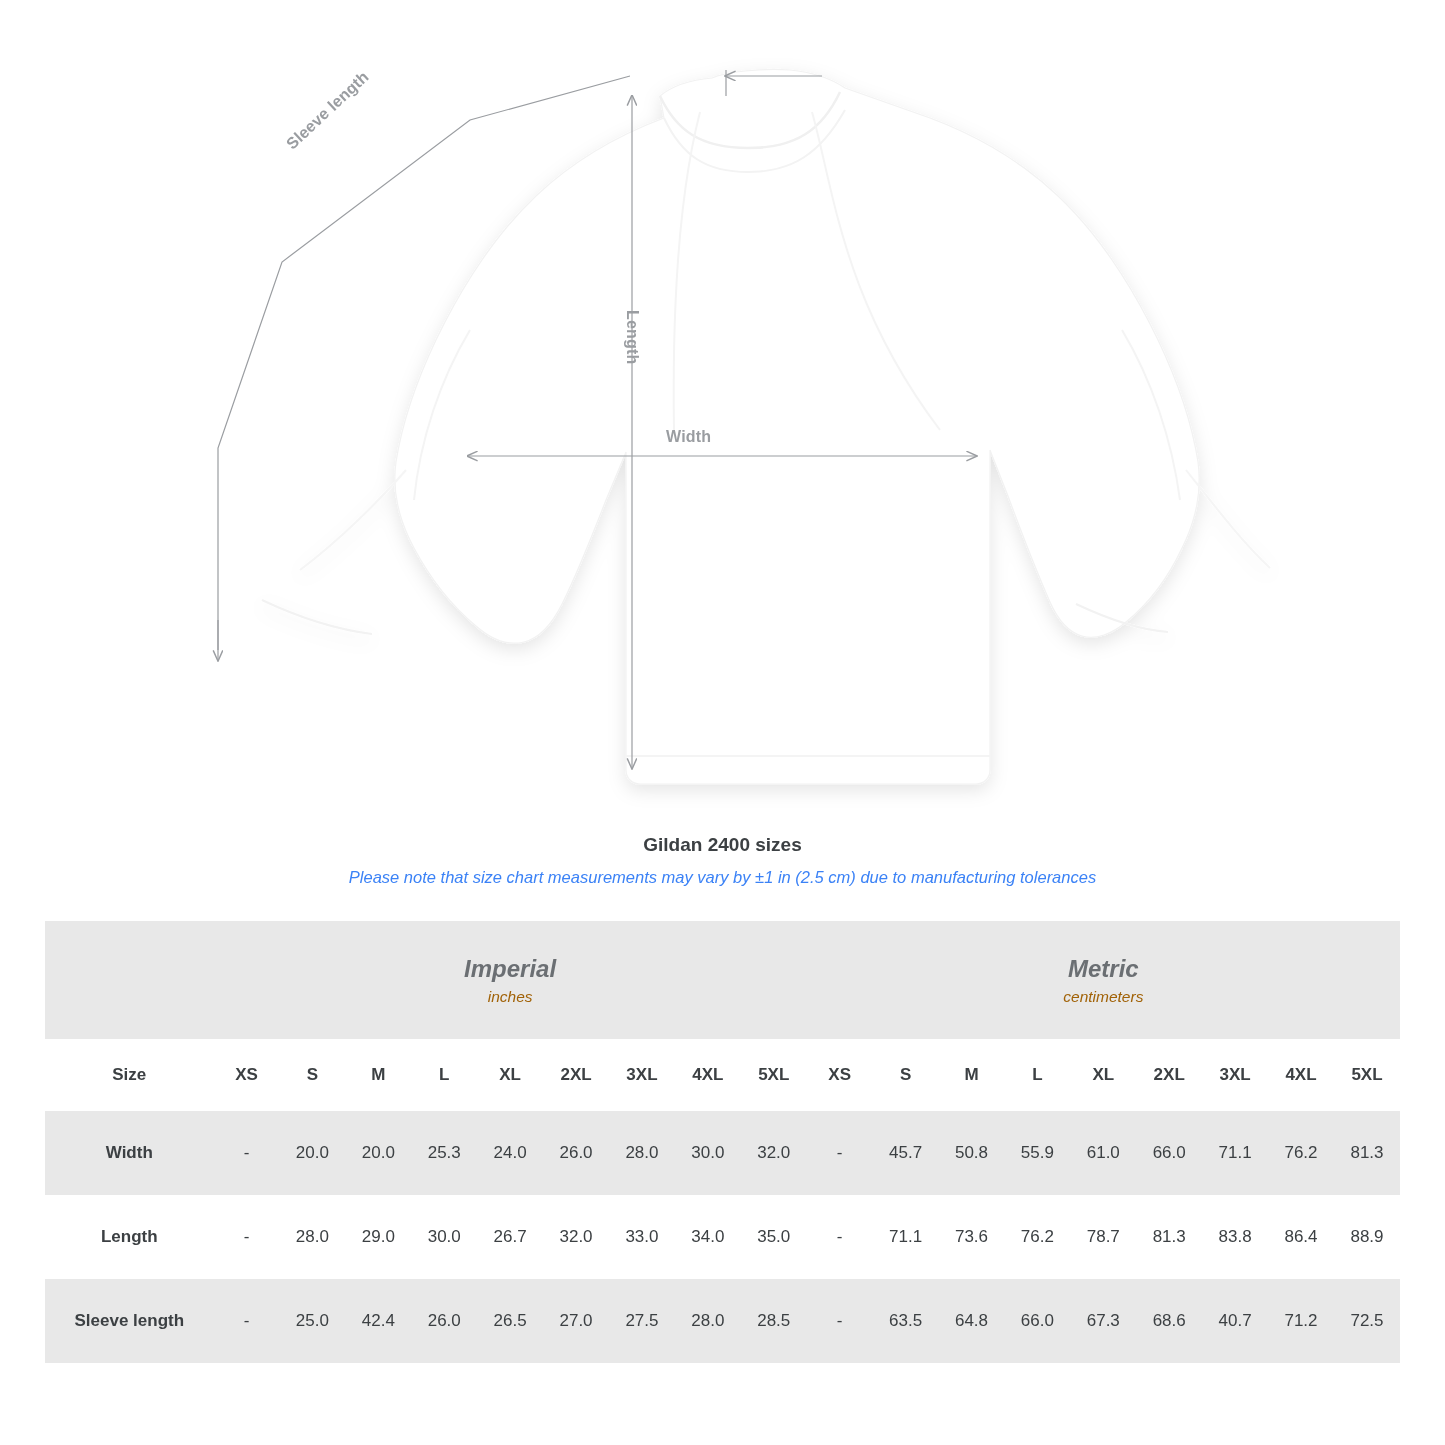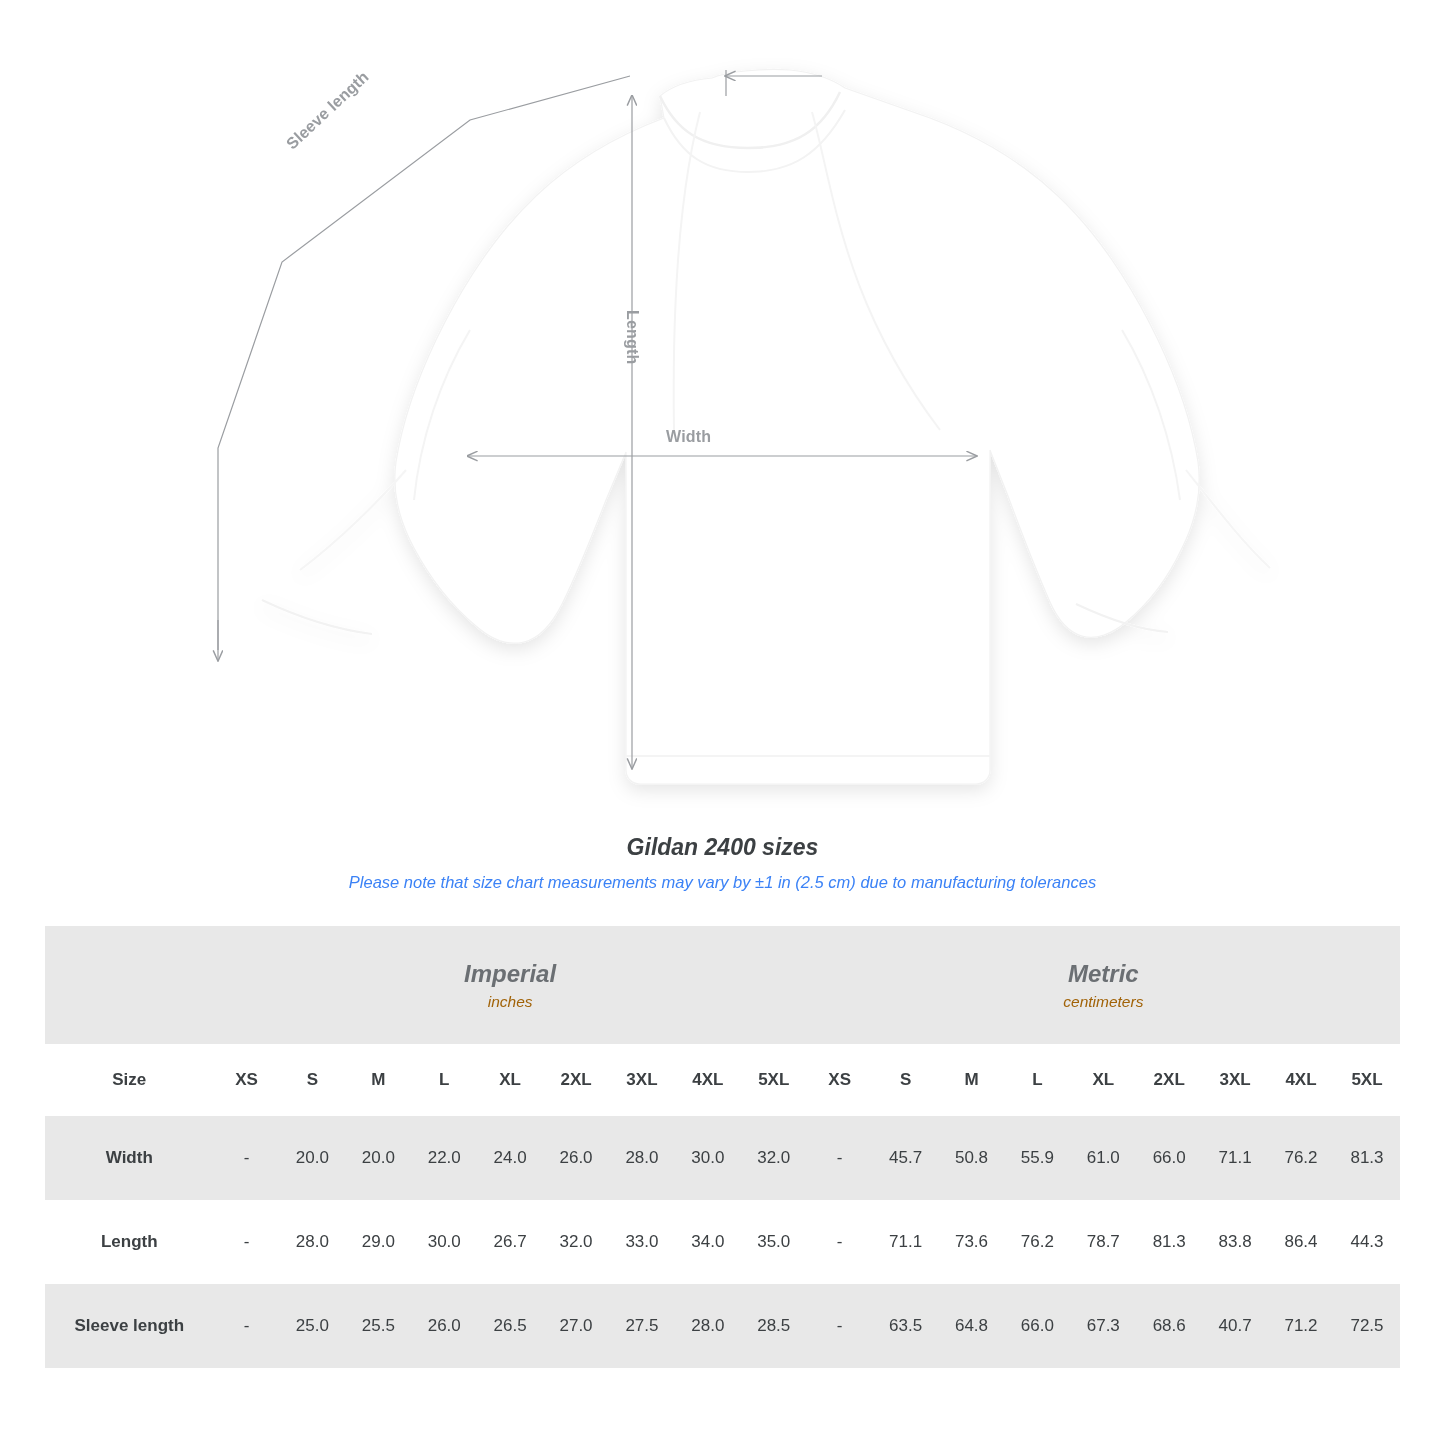"Gildan 2400 sizes" .chart-title { font-size: 23px -> 19px; font-style: italic -> none }
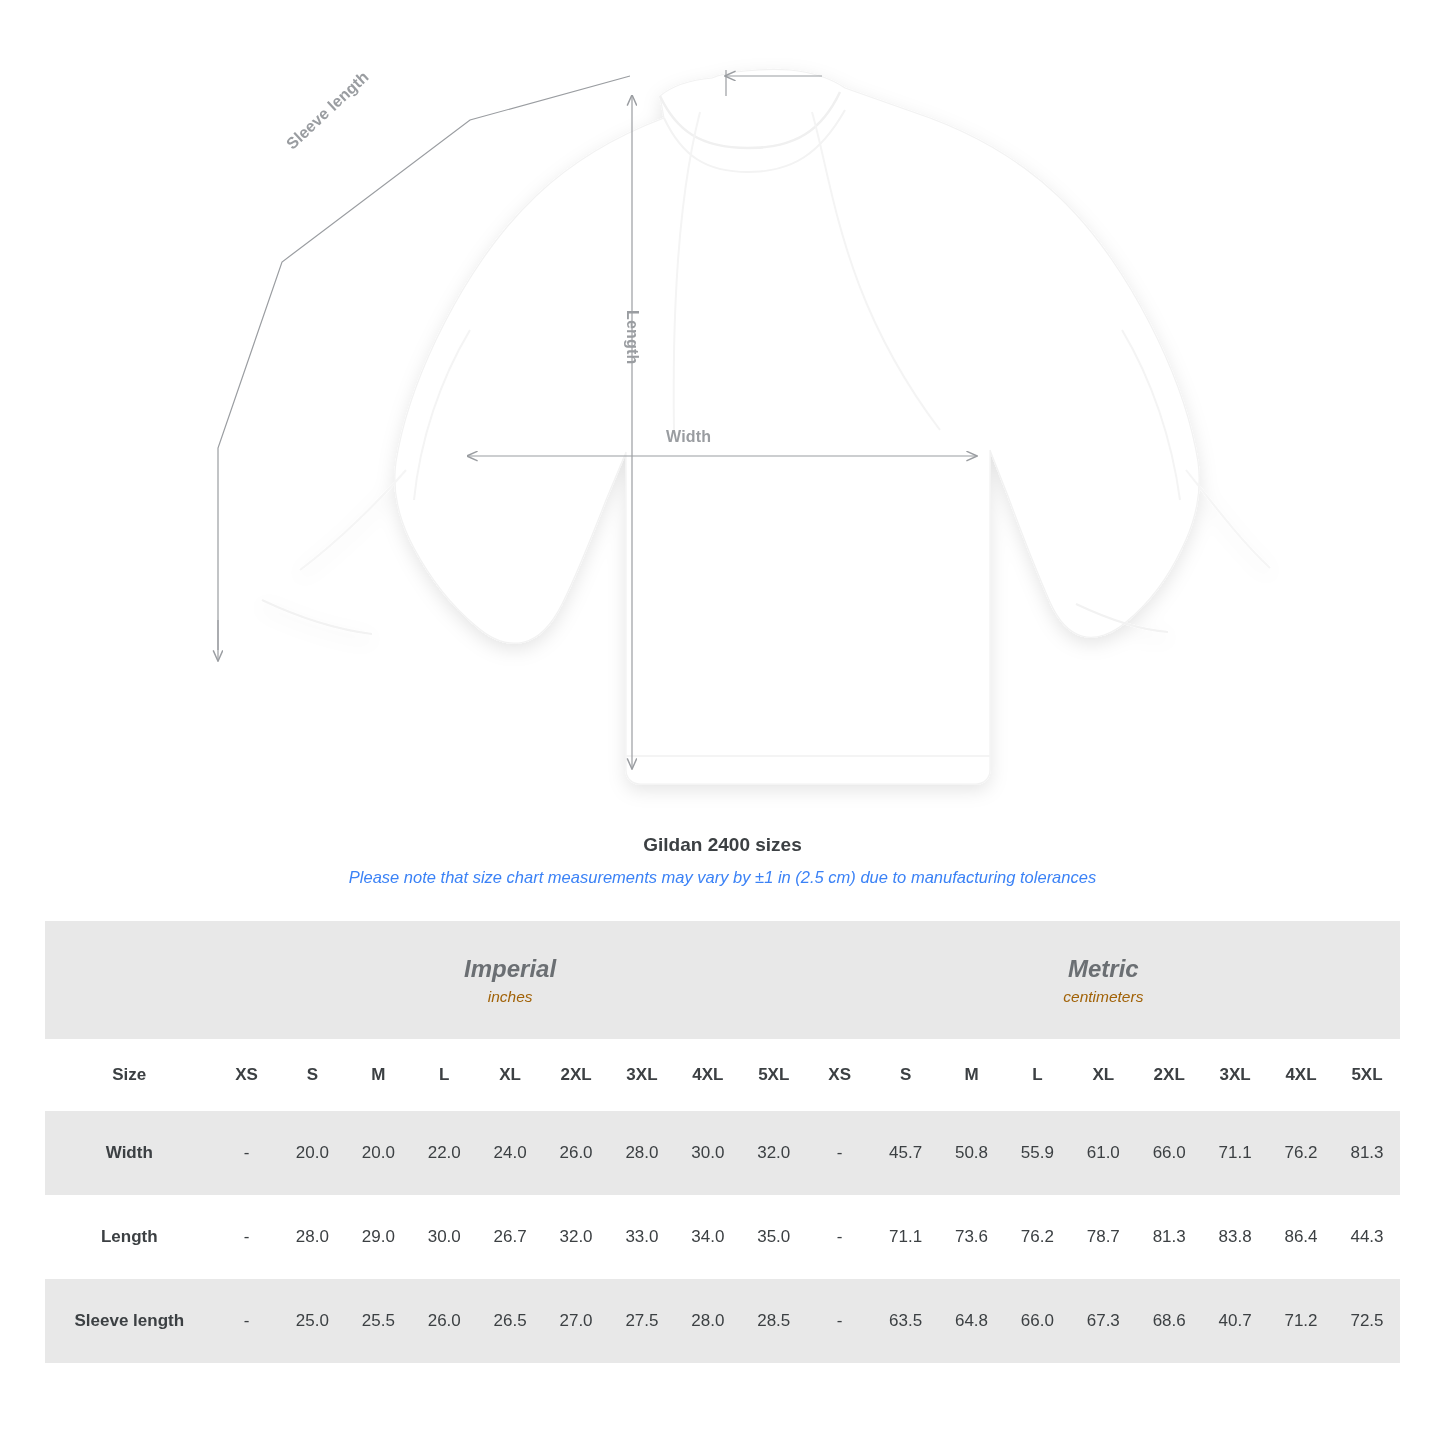"22.0" td { text: 22.0 -> 25.3 }
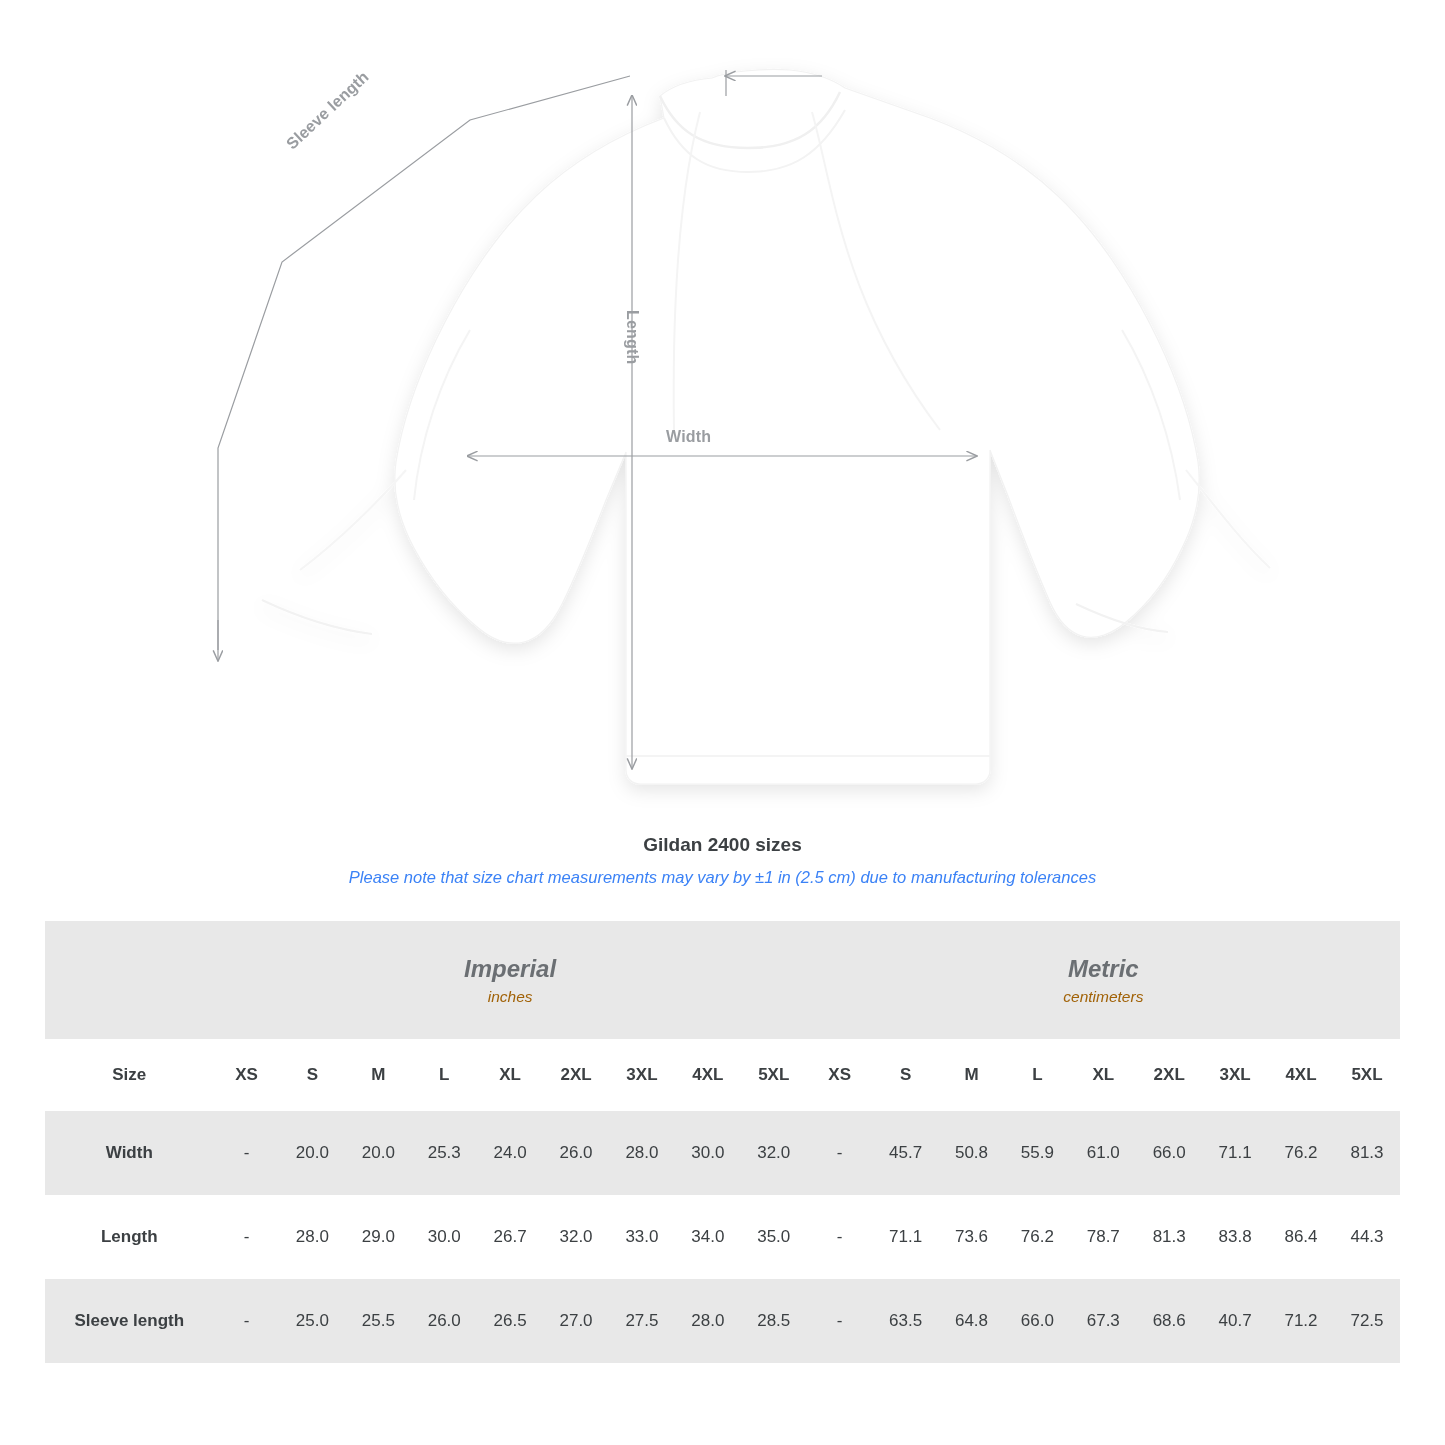"44.3" td { text: 44.3 -> 88.9 }
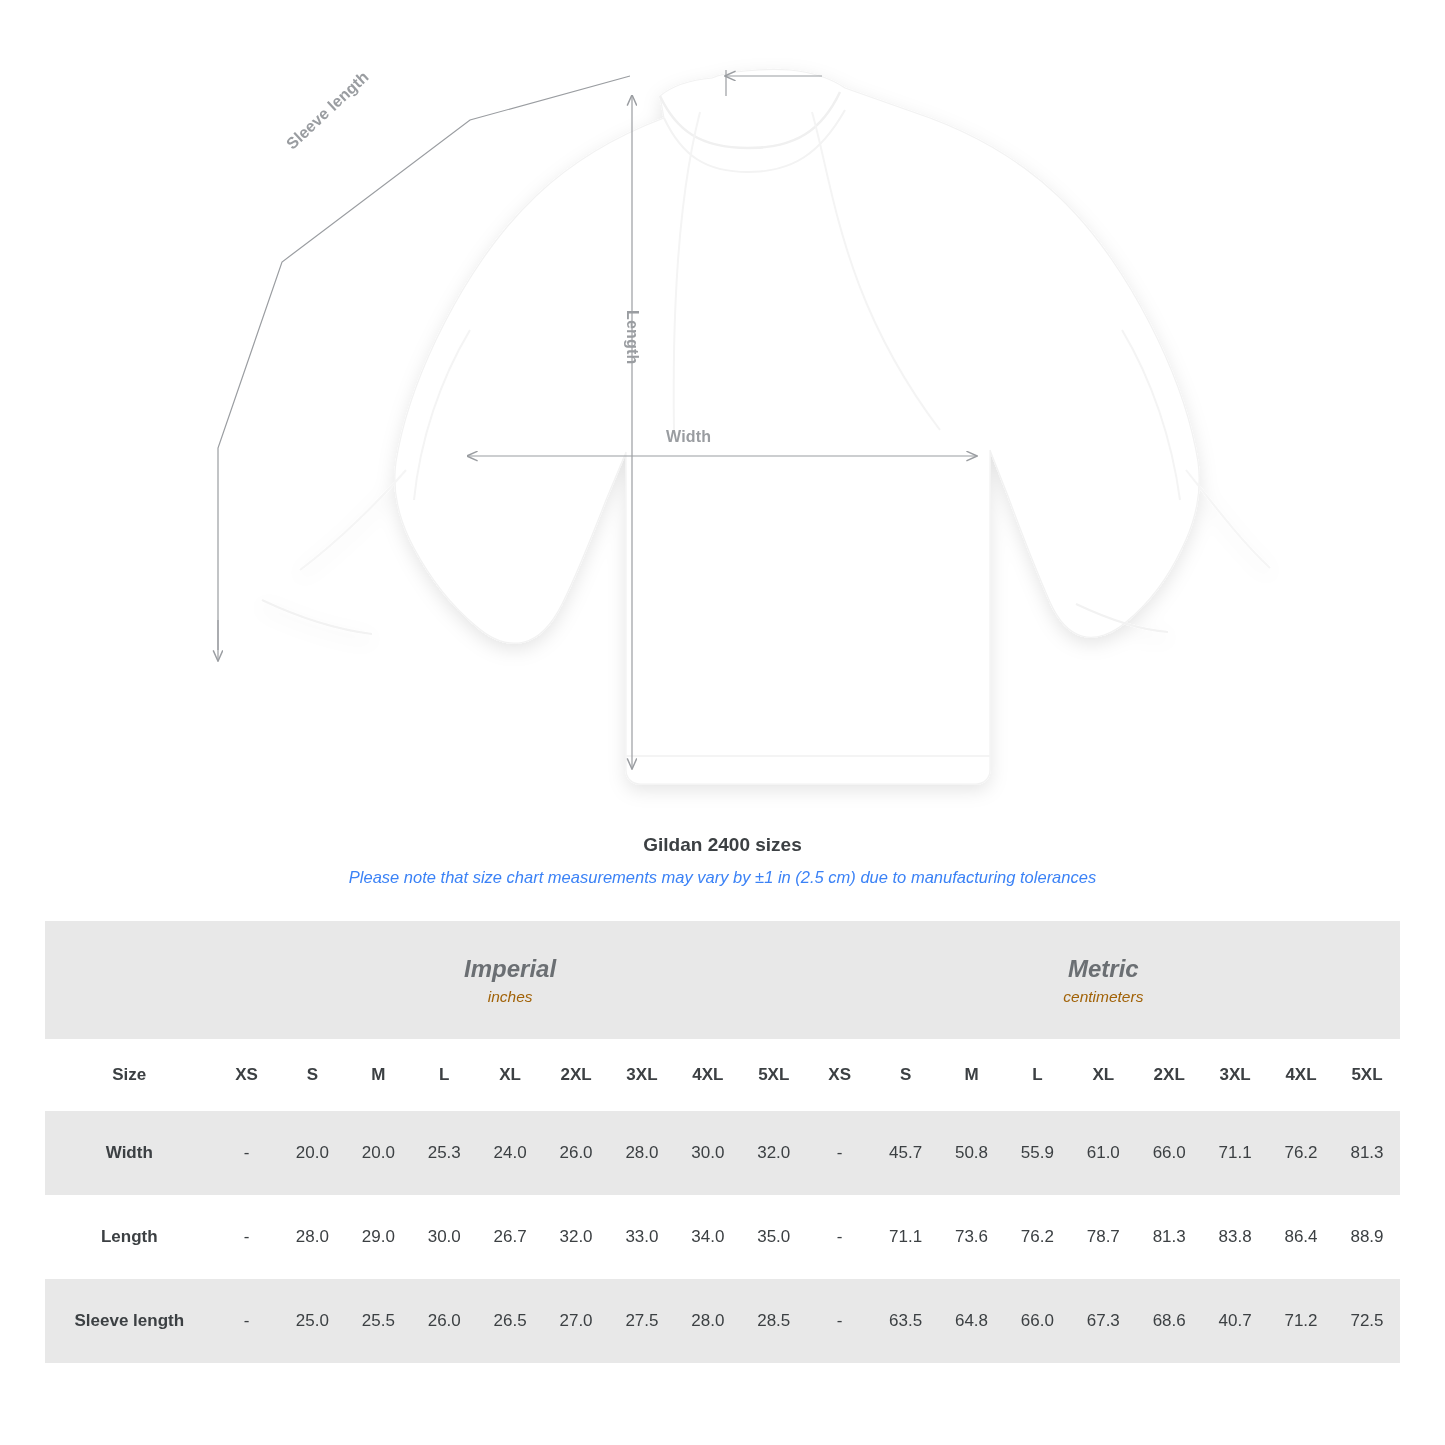"25.5" td { text: 25.5 -> 42.4 }
